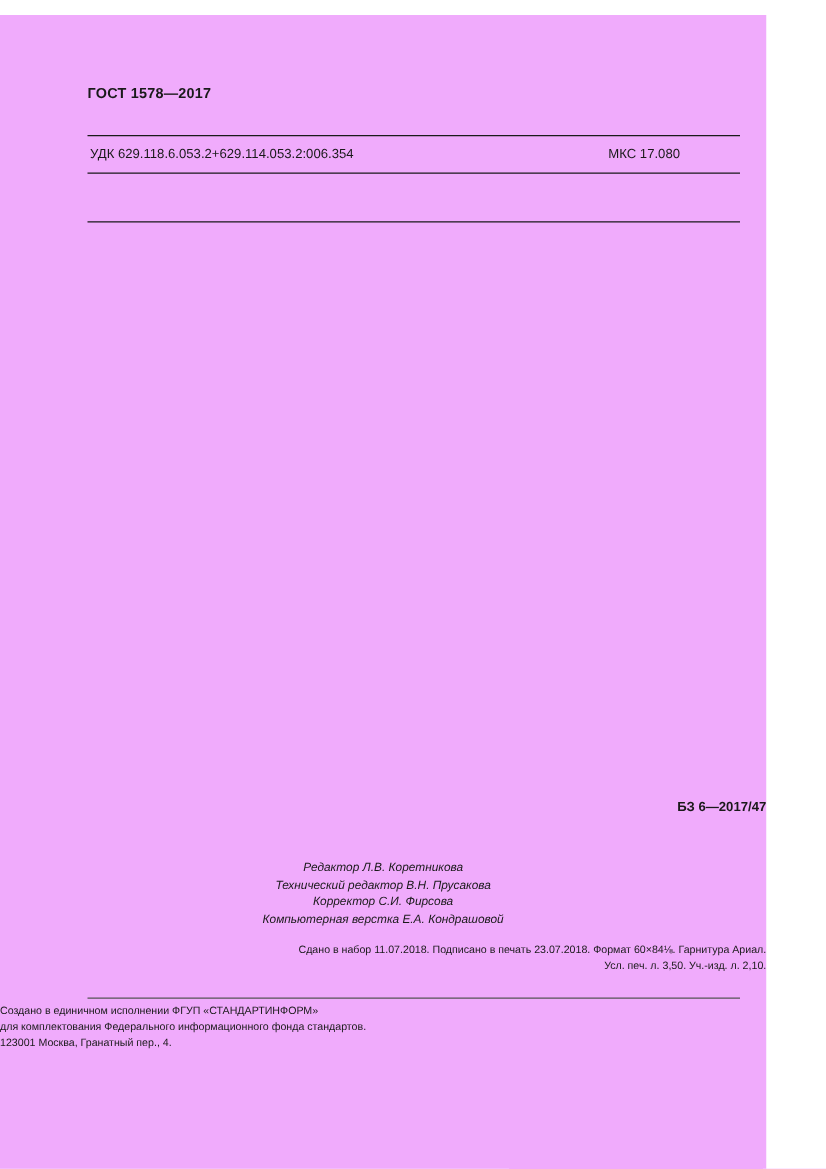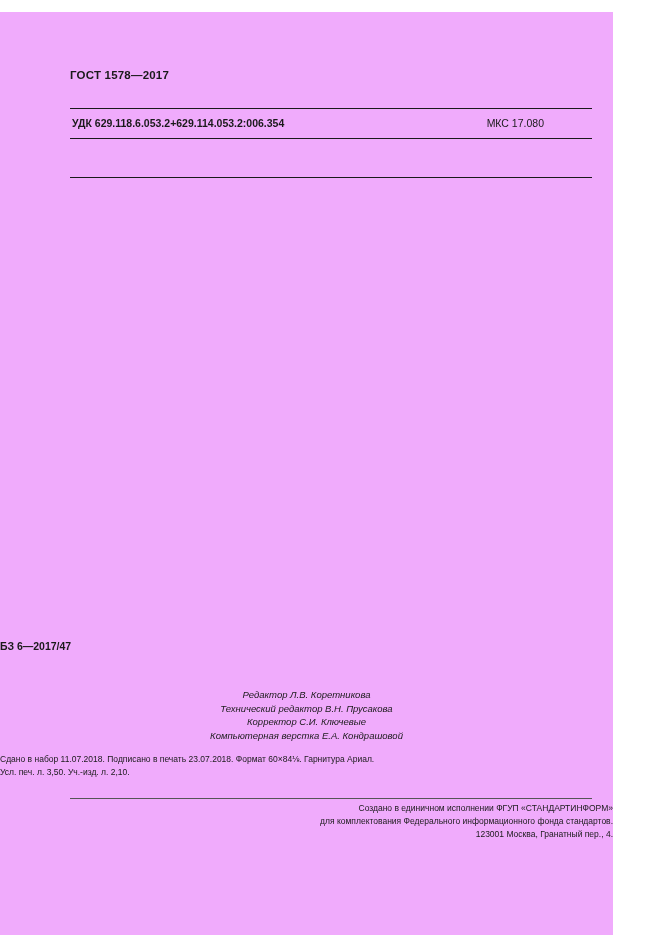"УДК" .udk { font-weight: bold -> none }
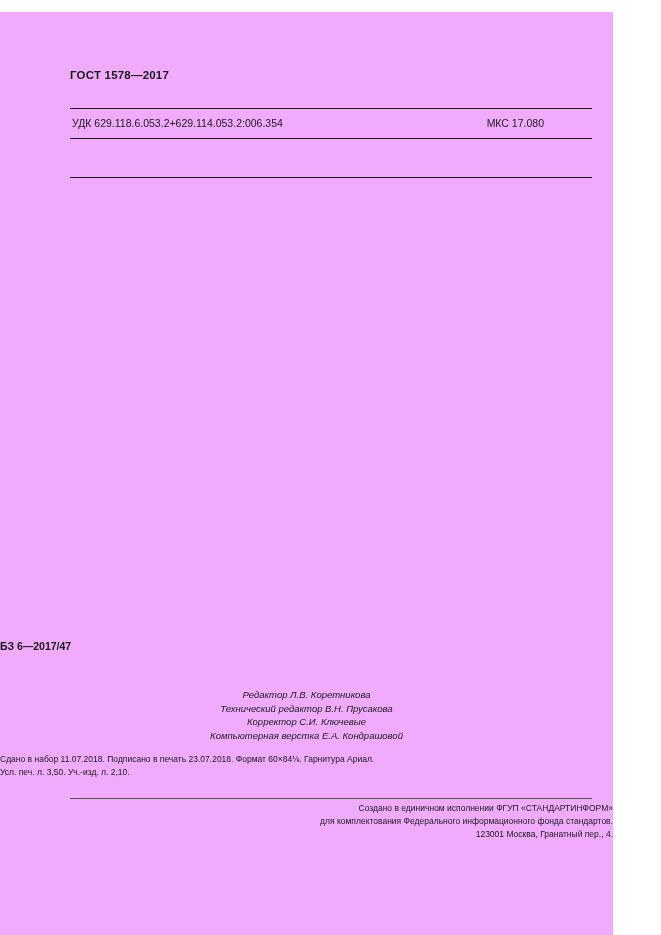"БЗ 6—2017/47" .bz-code { text-align: left -> right }
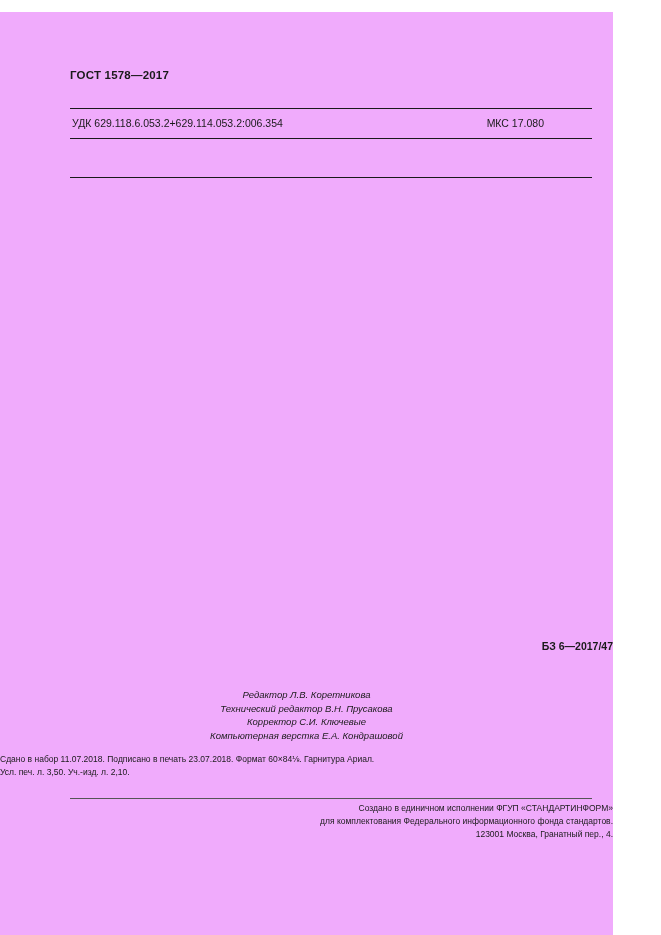"Корректор С.И. Ключевые" div.line { text: Ключевые -> Фирсова }
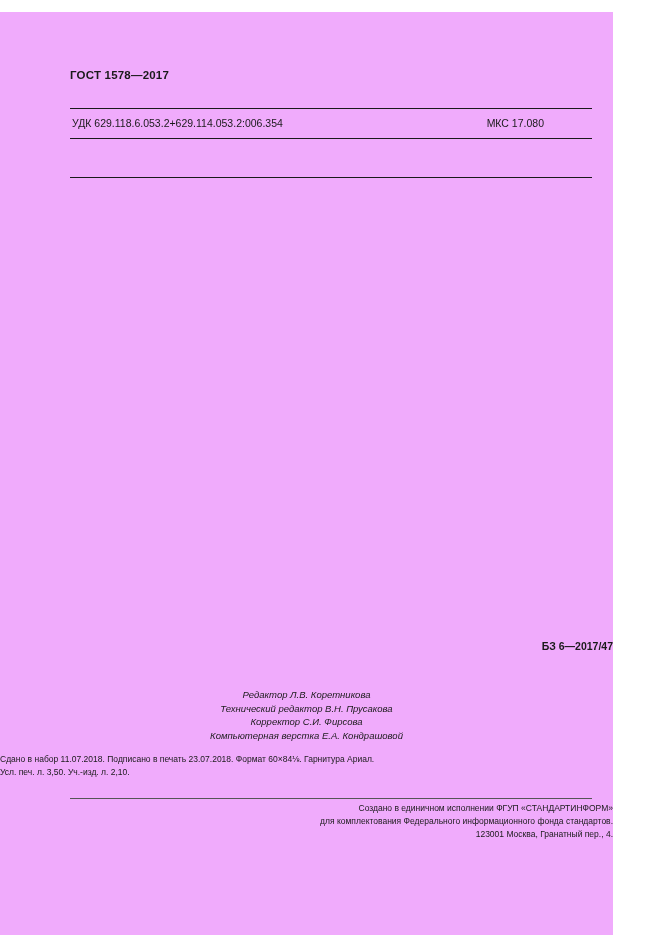"Сдано в набор 11.07.2018. Подписано" .print-info { text-align: left -> right }
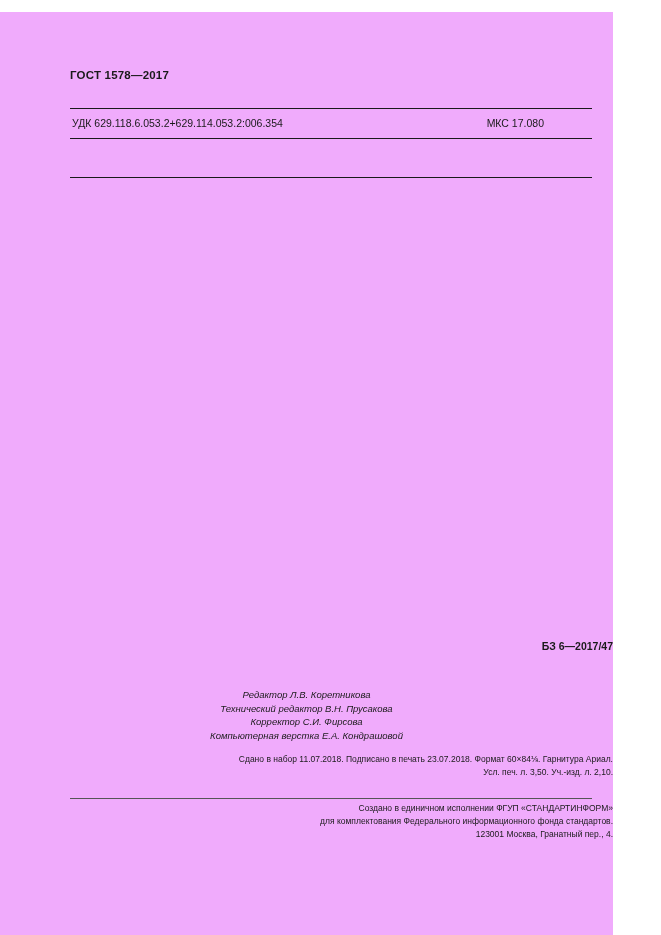"Создано в единичном исполнении ФГУП" .publisher { text-align: right -> left }
